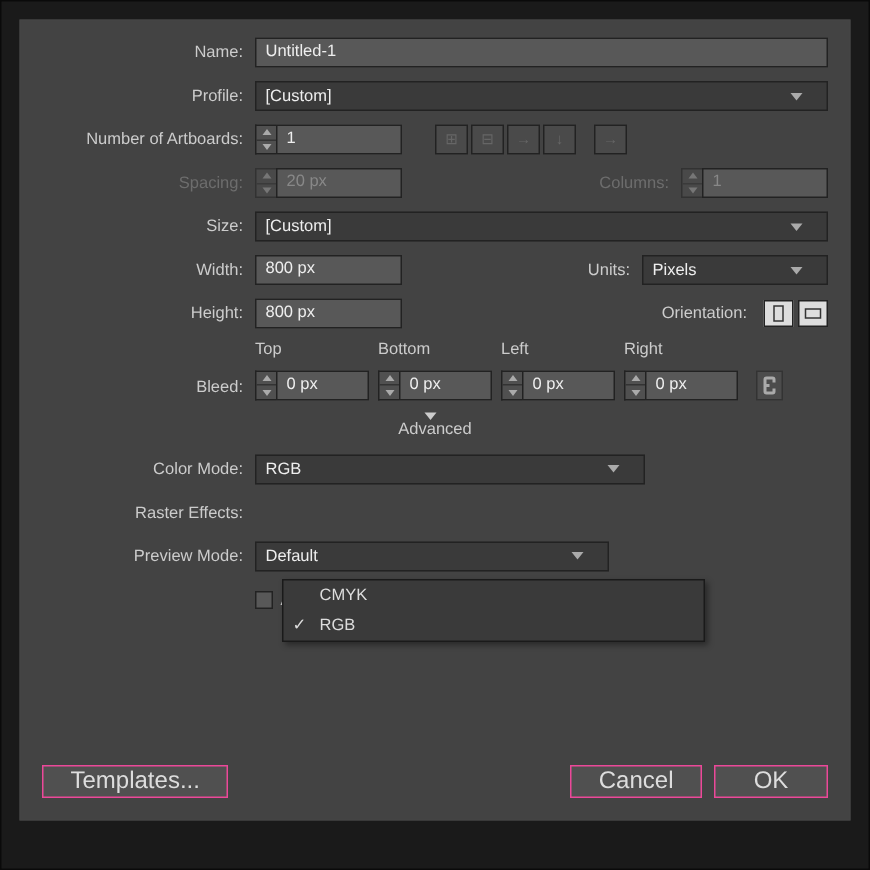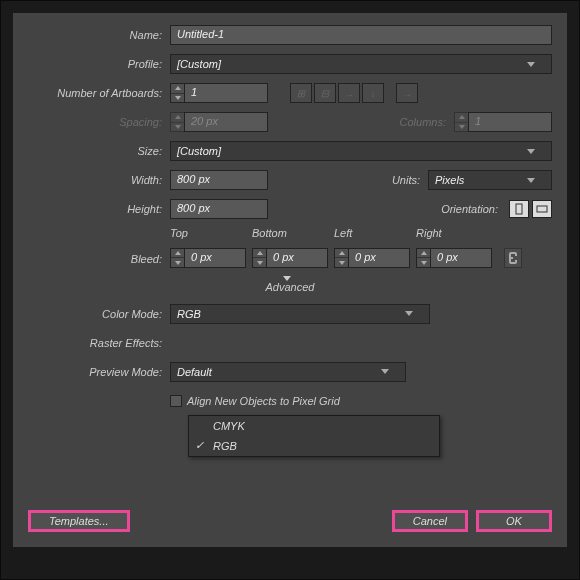"Name:" .dialog { font-style: italic -> none }
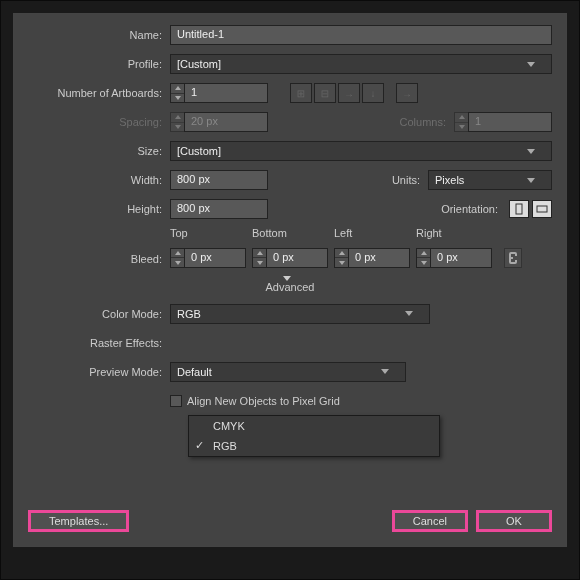"CMYK" .popup { margin-top: 29px -> none; width: 252px -> 282px }
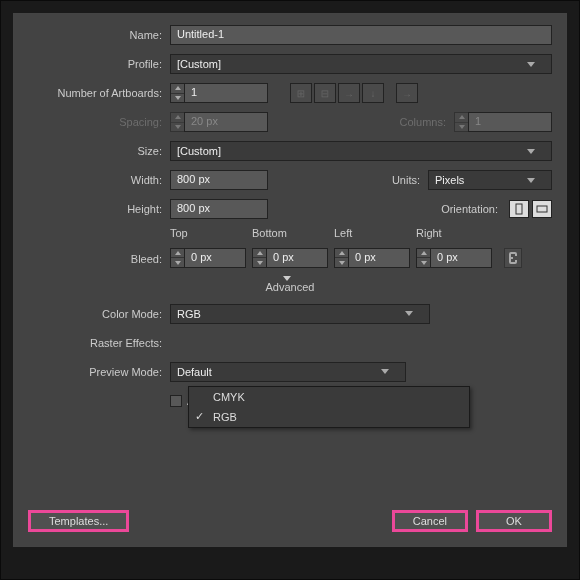"Templates..." .btn { border: 3px solid #ec4899 -> 1px solid #ec4899; font-size: 11px -> 16px }
